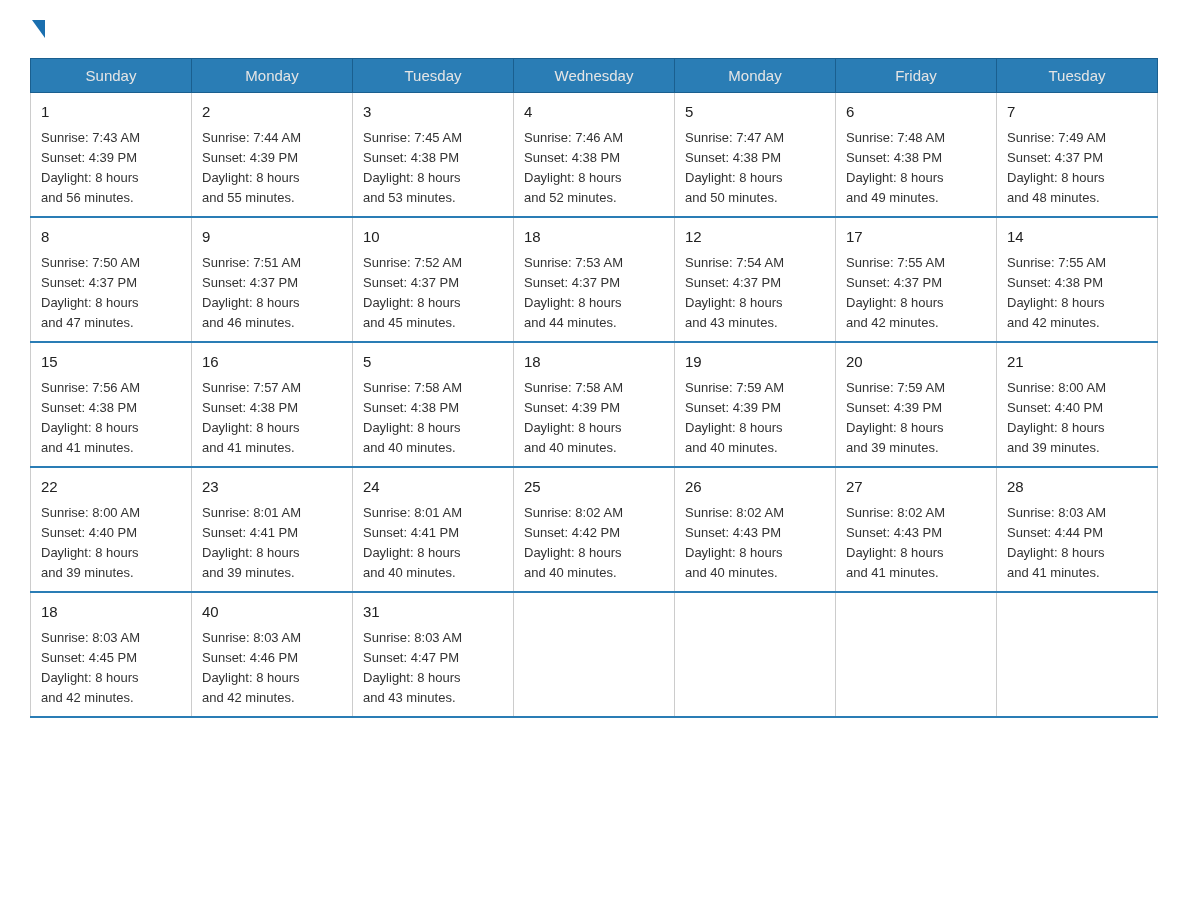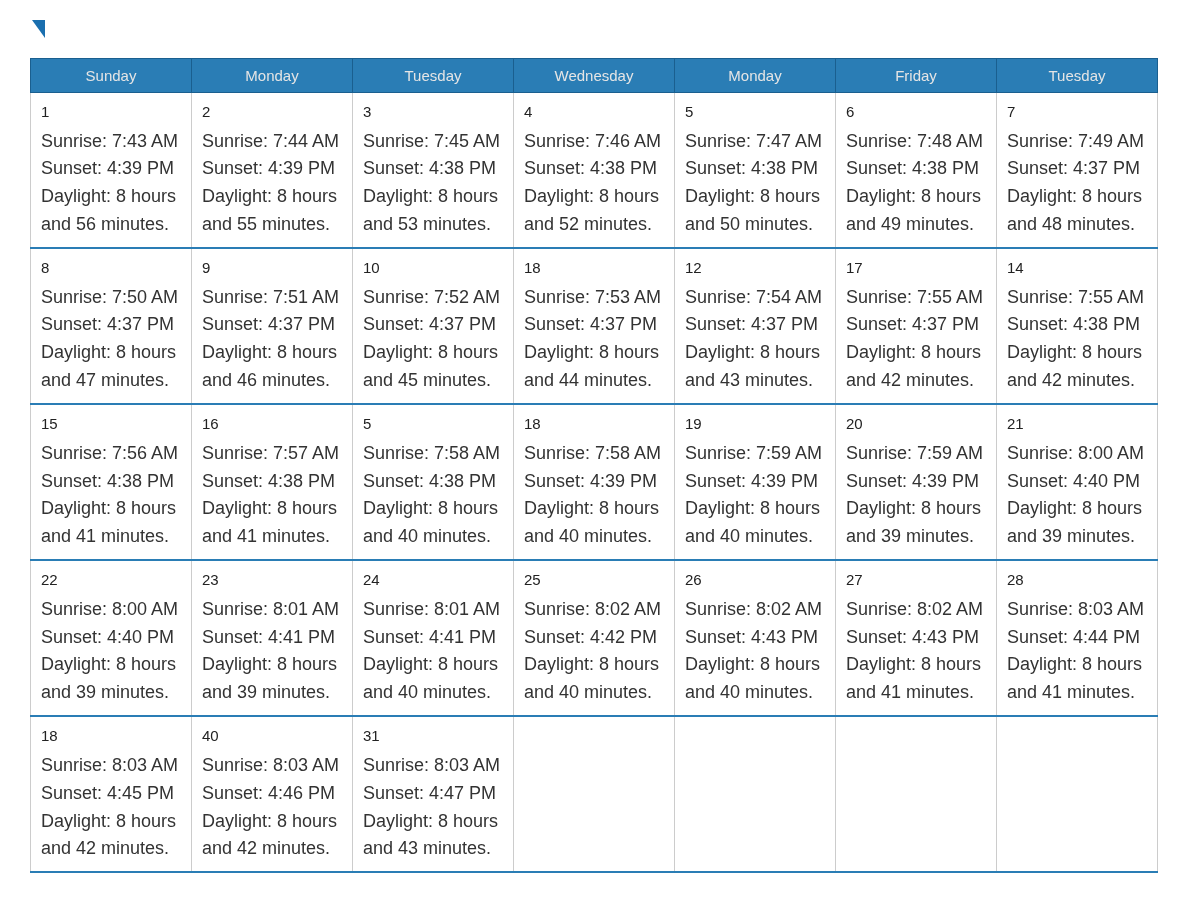"Sunrise: 7:43 AM" .day-info { font-size: 18px -> 13px }
